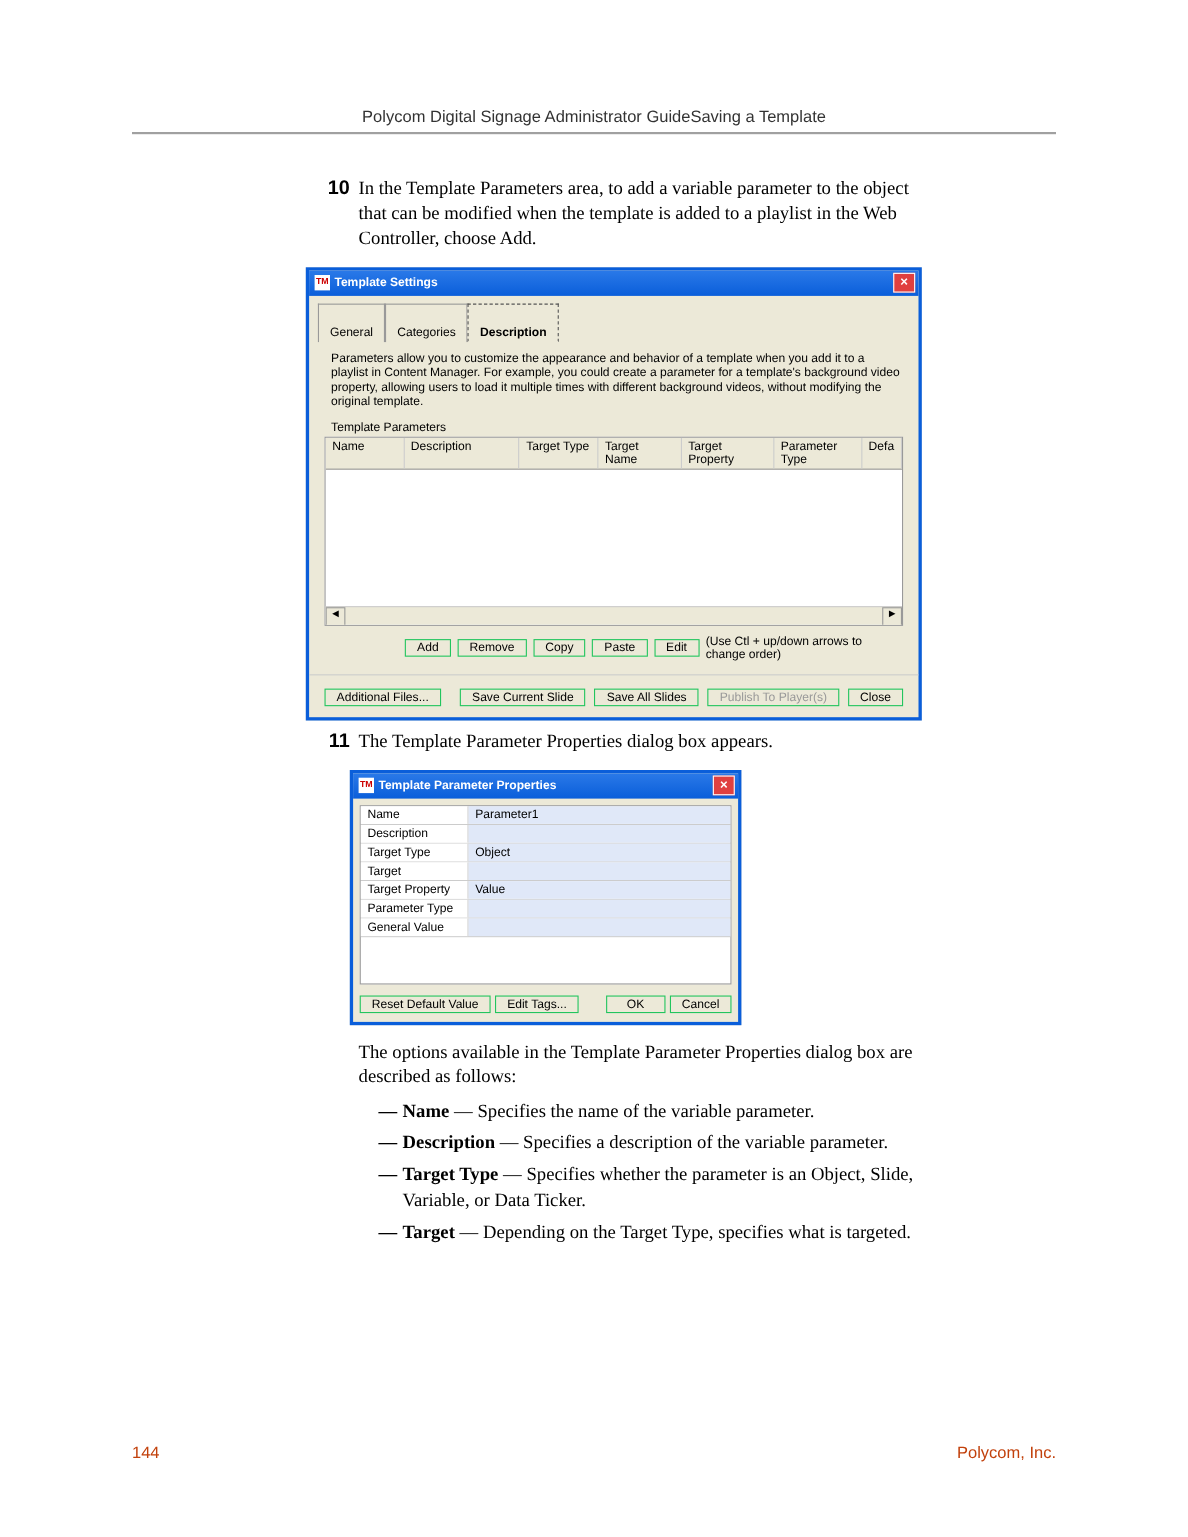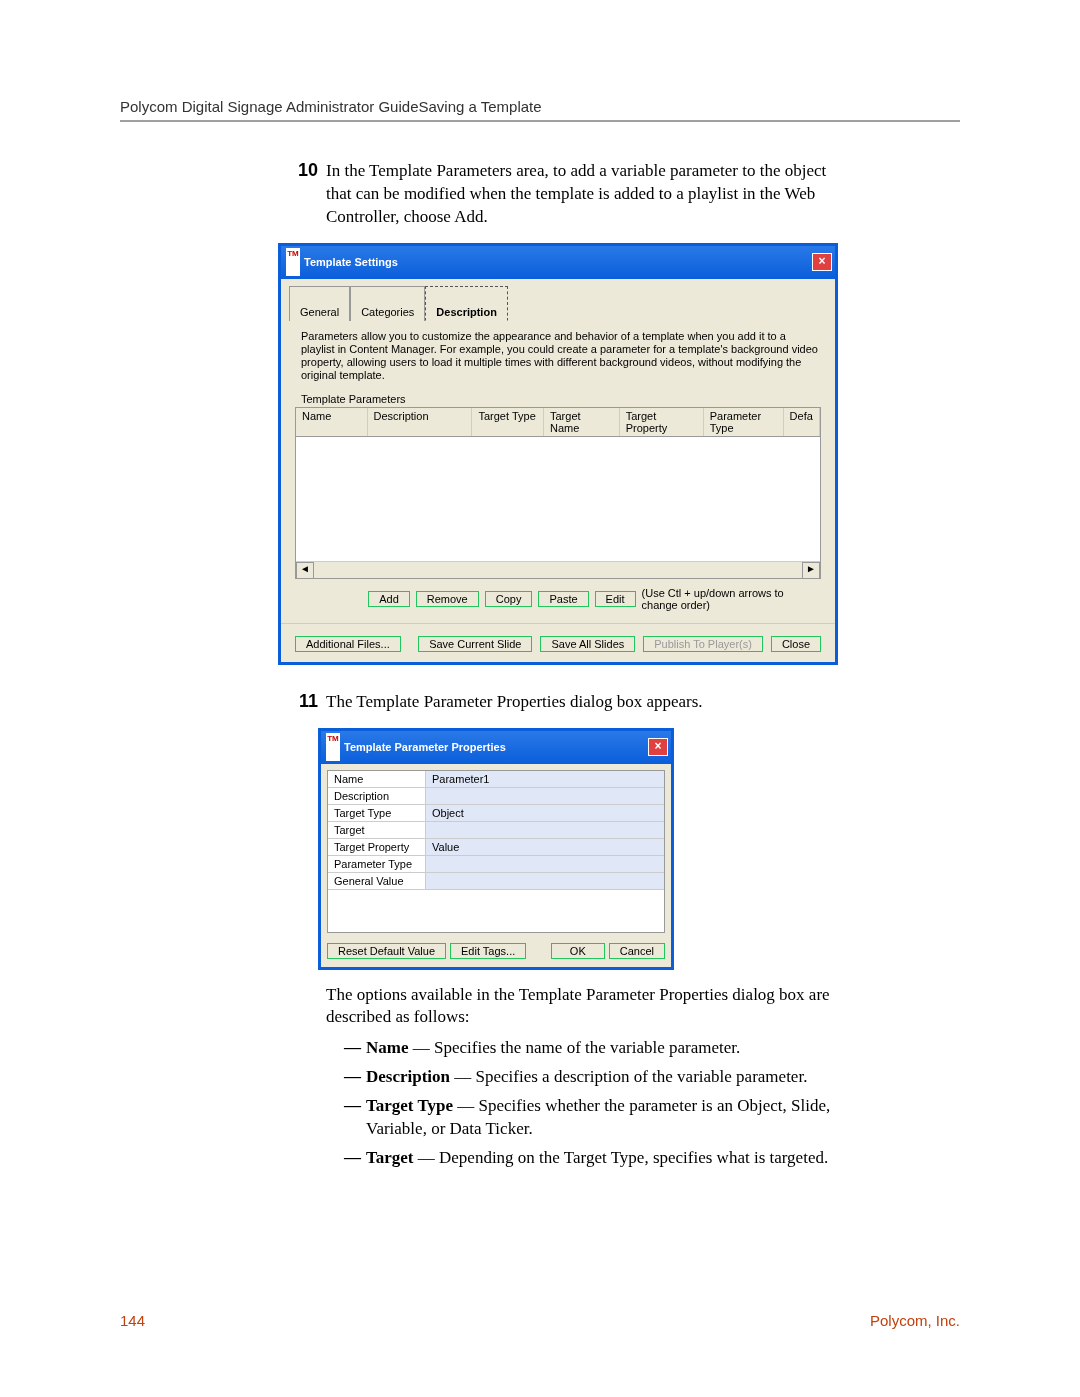"Polycom Digital Signage Administrator" .hdr { justify-content: flex-start -> center }
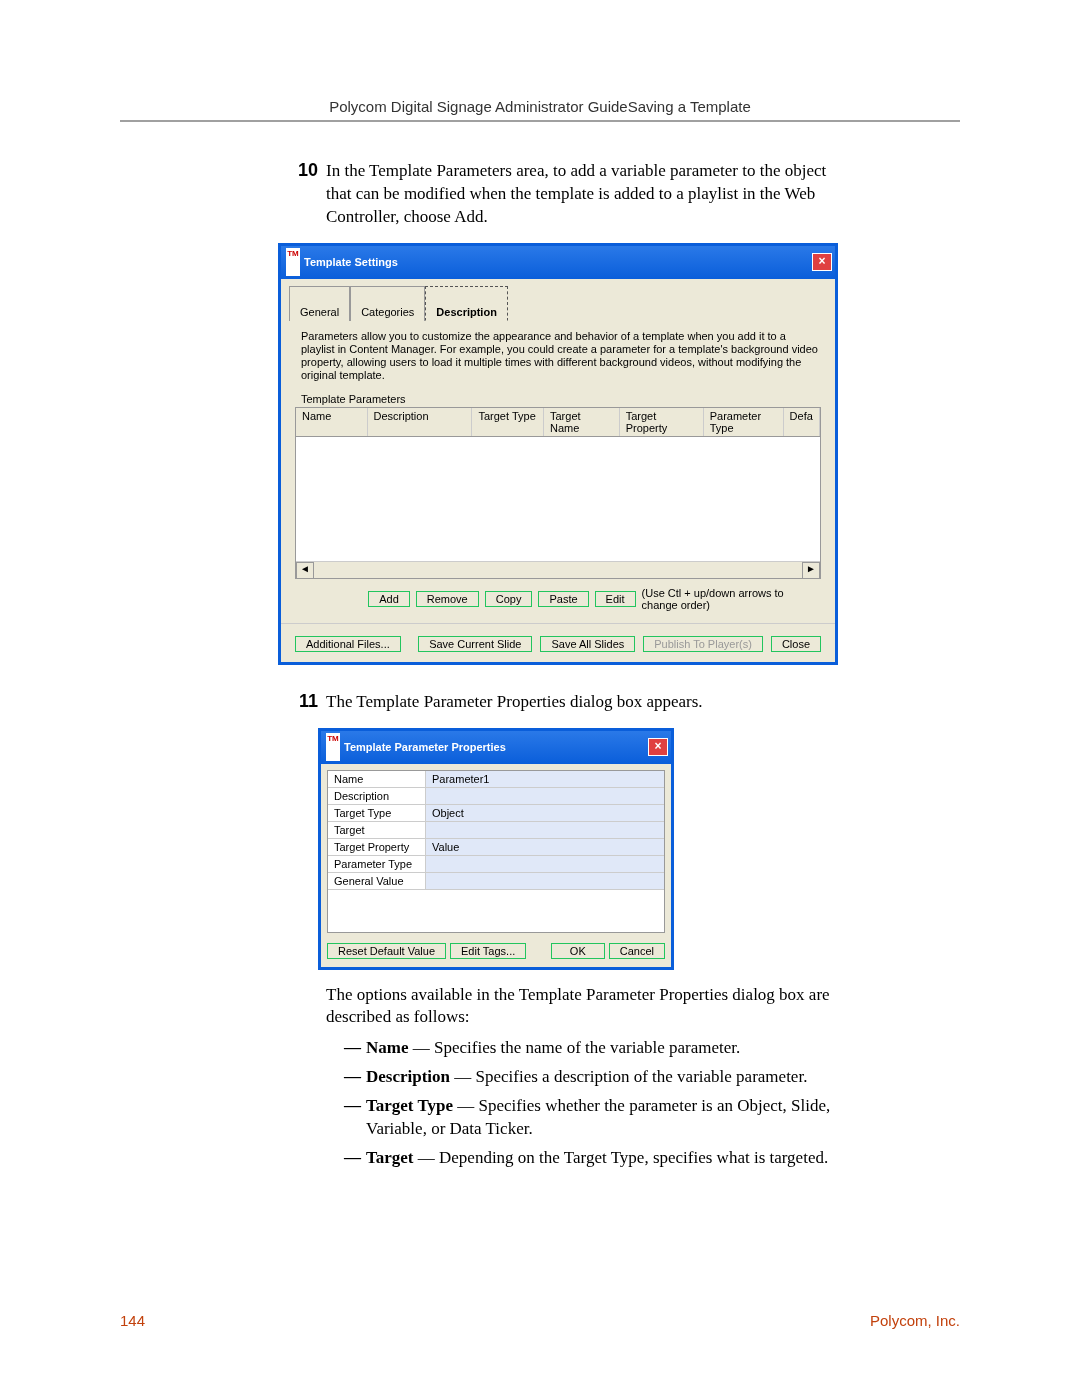"TM" .logo-ico { height: 28px -> 14px }
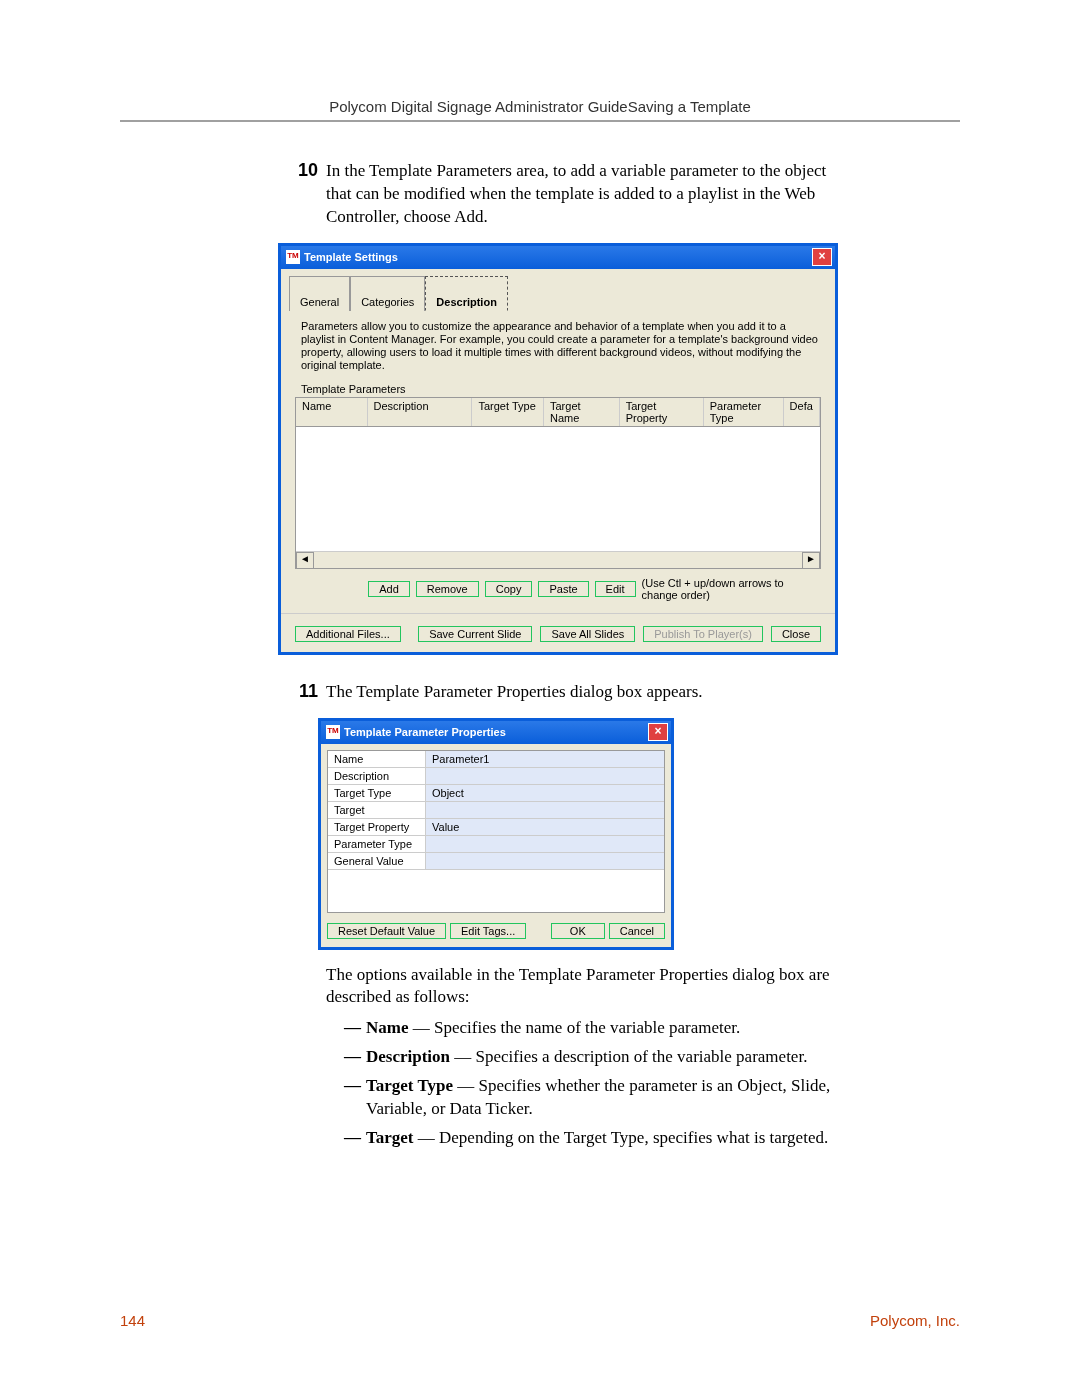"11" div.step { margin-top: 26px -> 8px }
